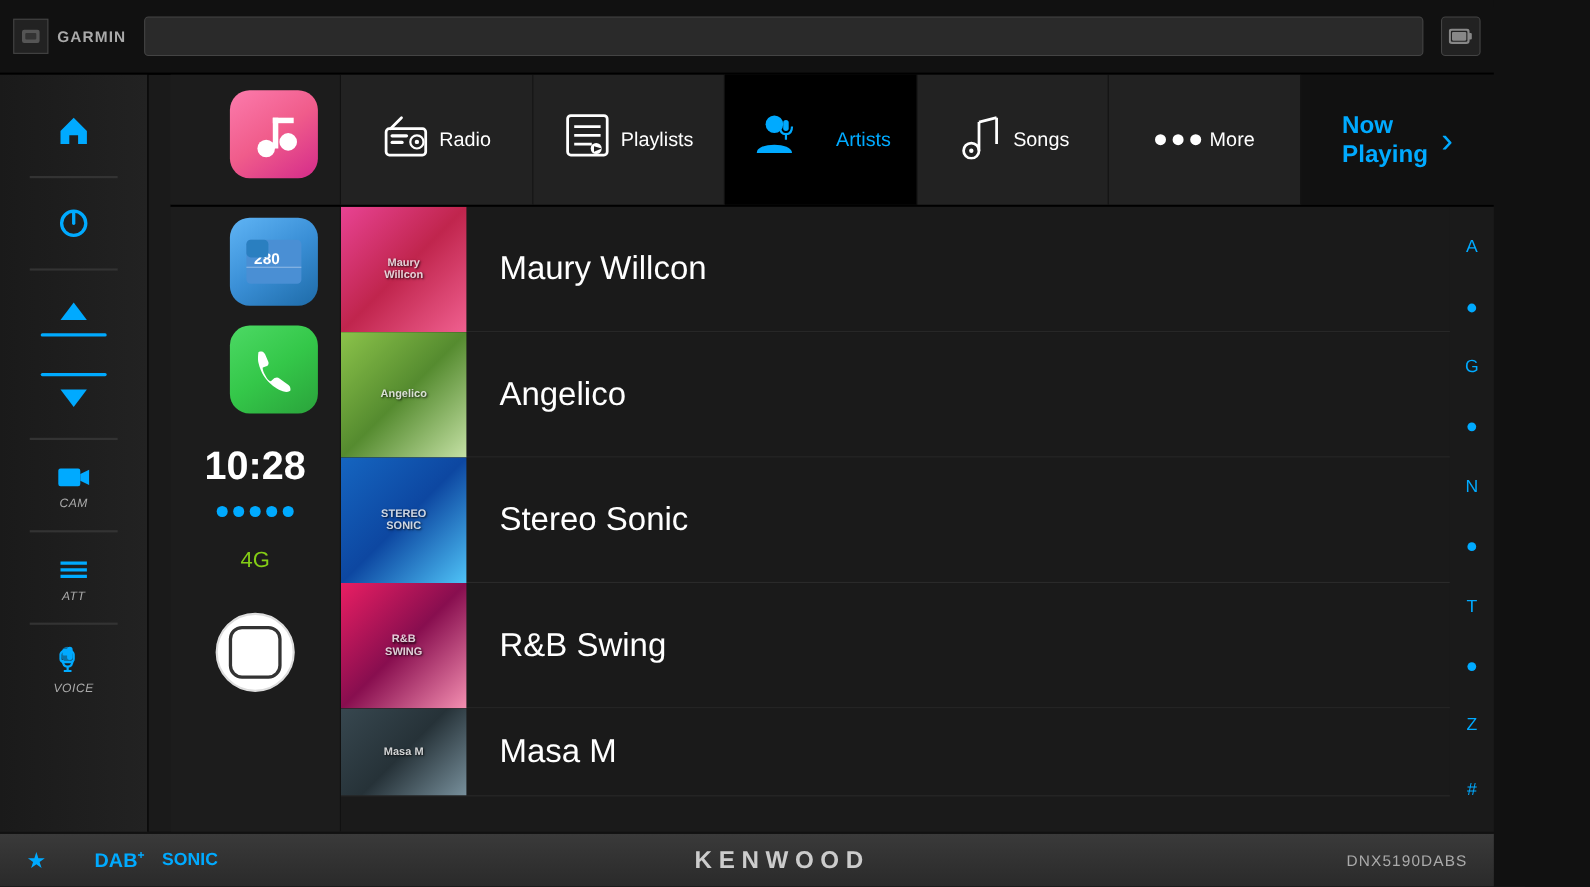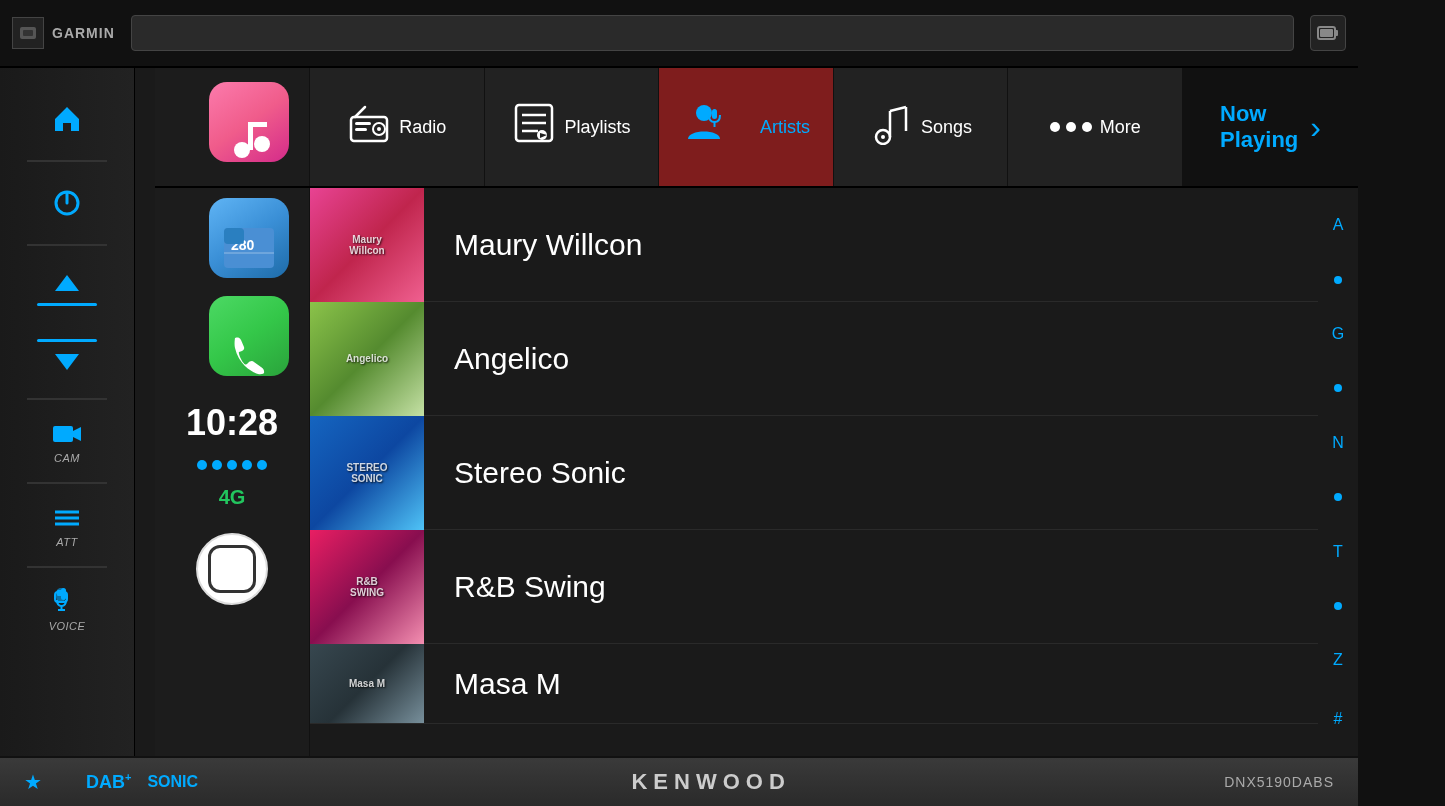"Artists" div.tab { background: #7f1d1d -> #000000 }
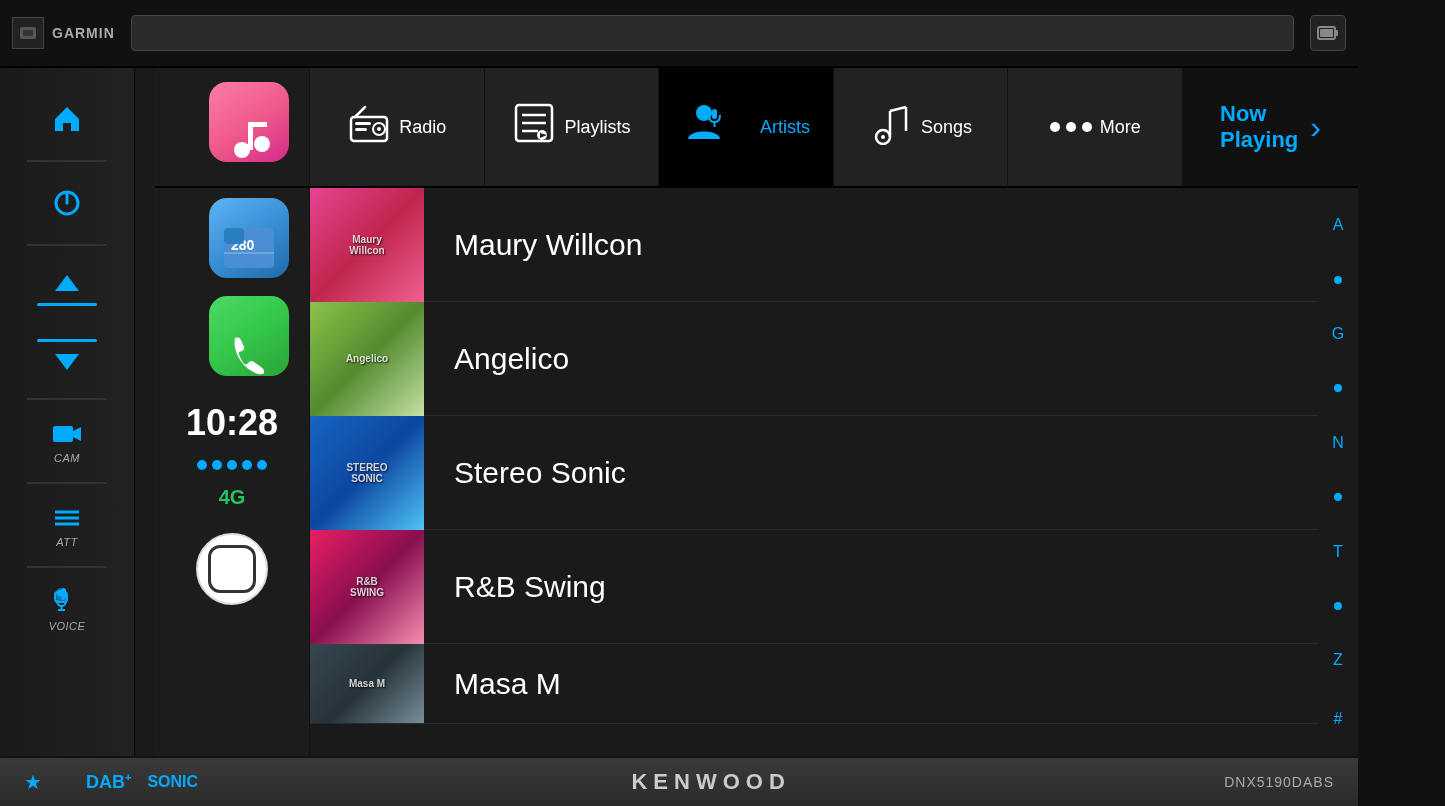"280" .sidebar-app-icon { align-items: flex-end -> center }
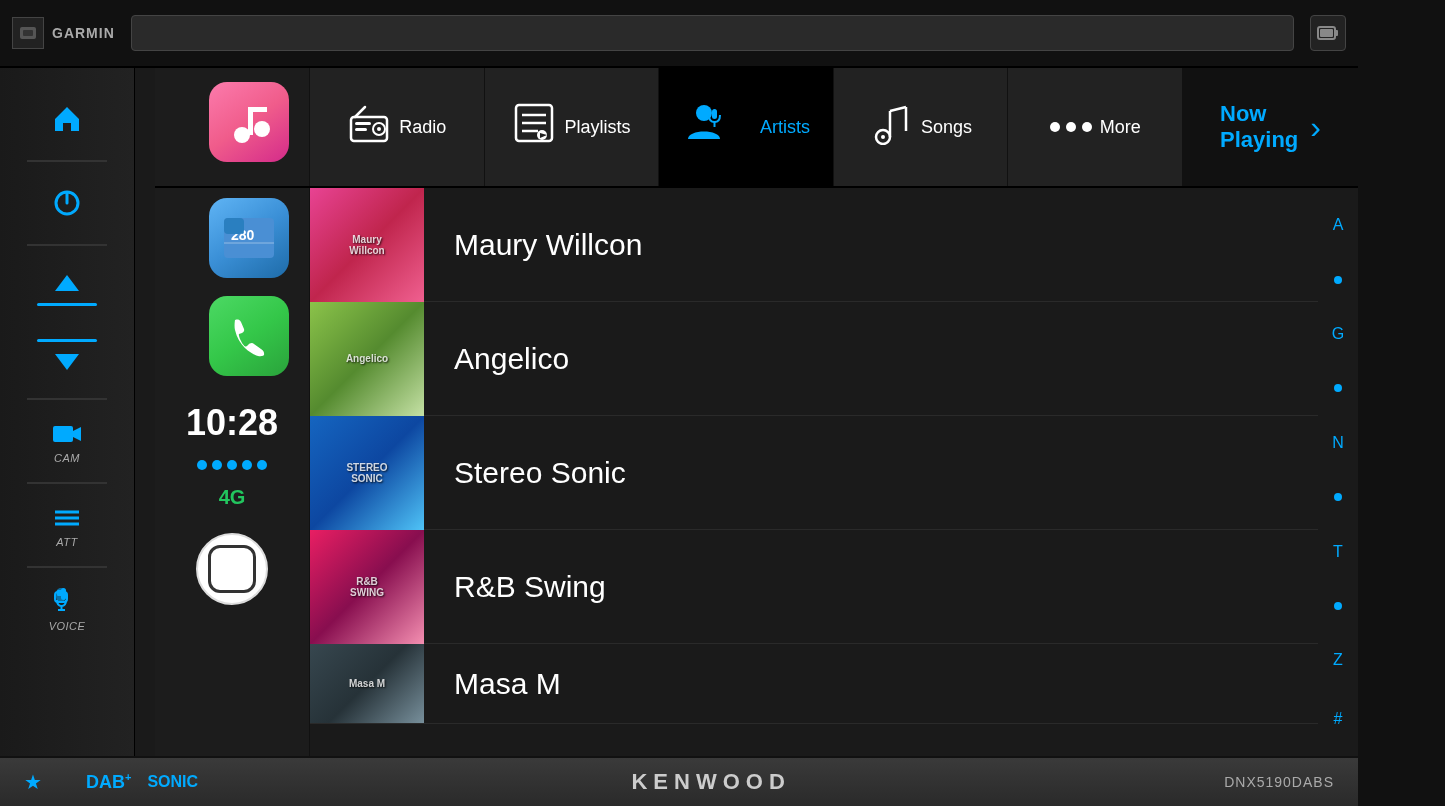"4G" .network-label { color: #22c55e -> #84cc16; font-weight: bold -> none; margin: 4px 0 -> 16px 0 }
